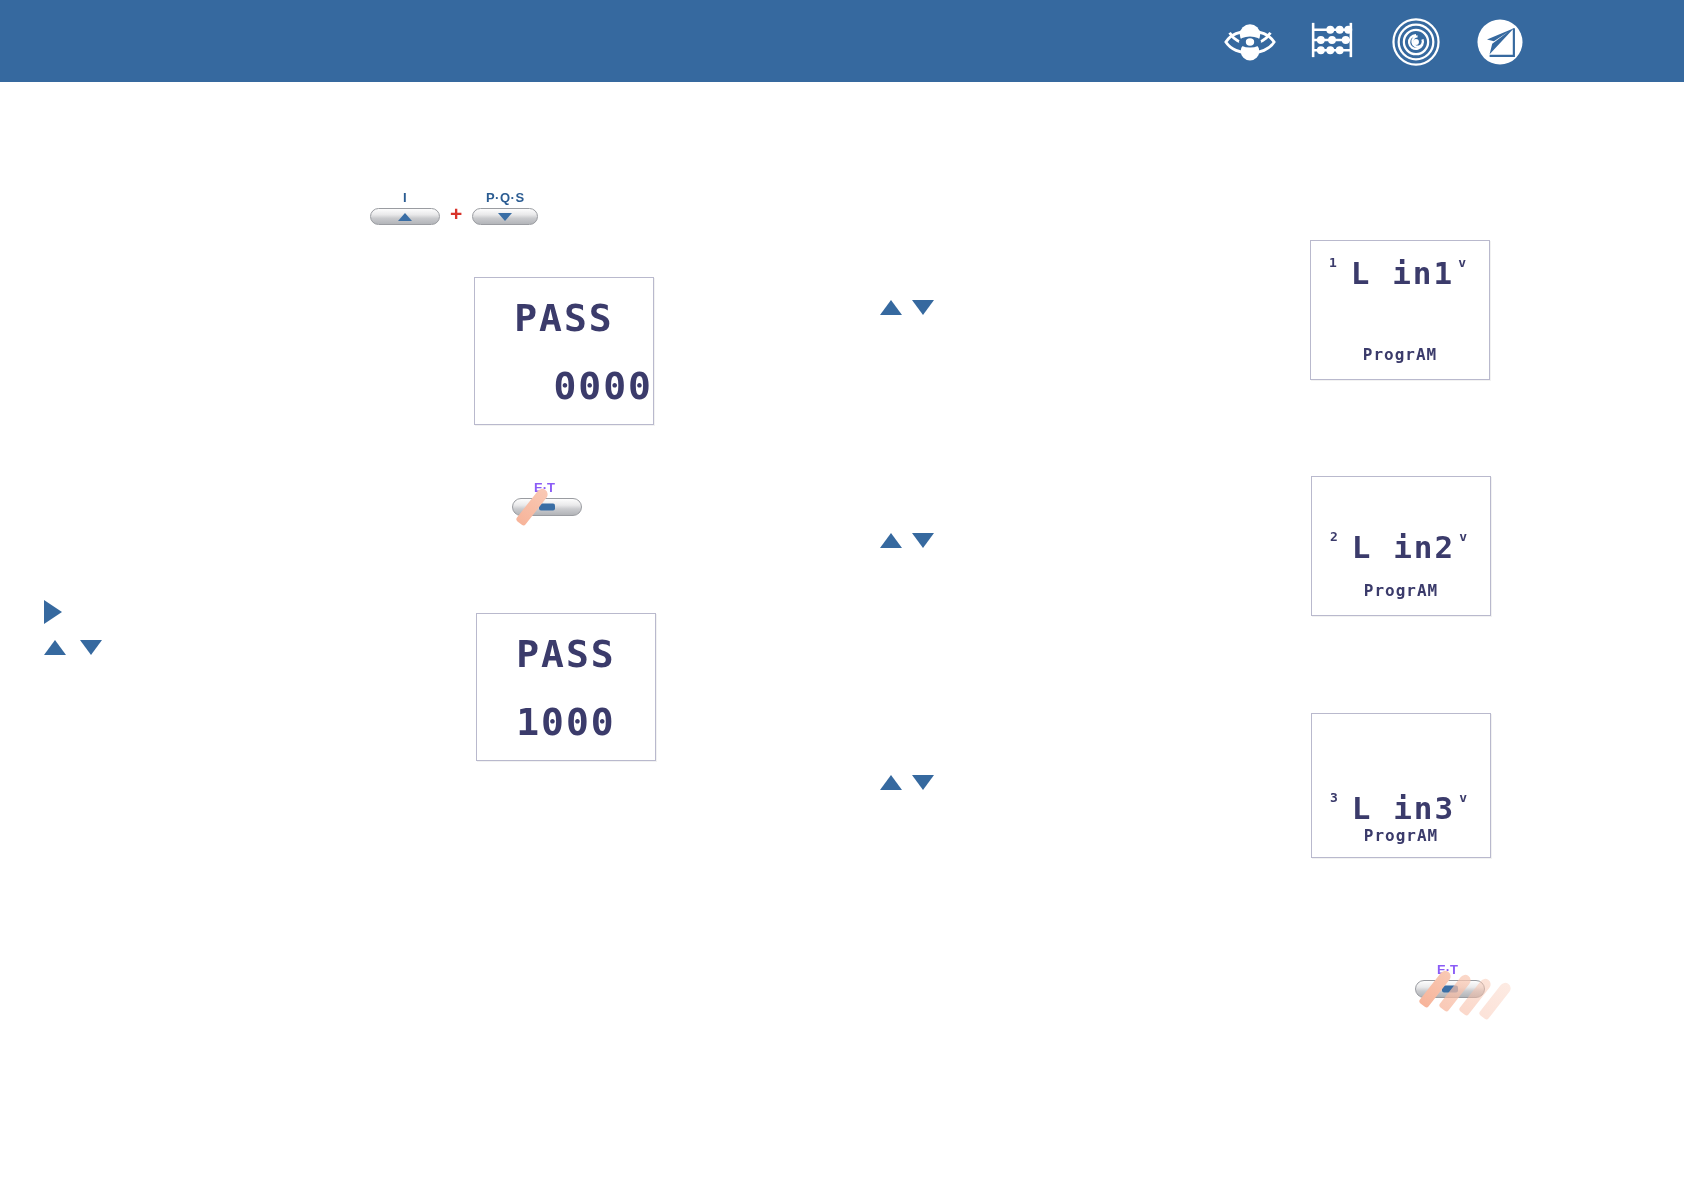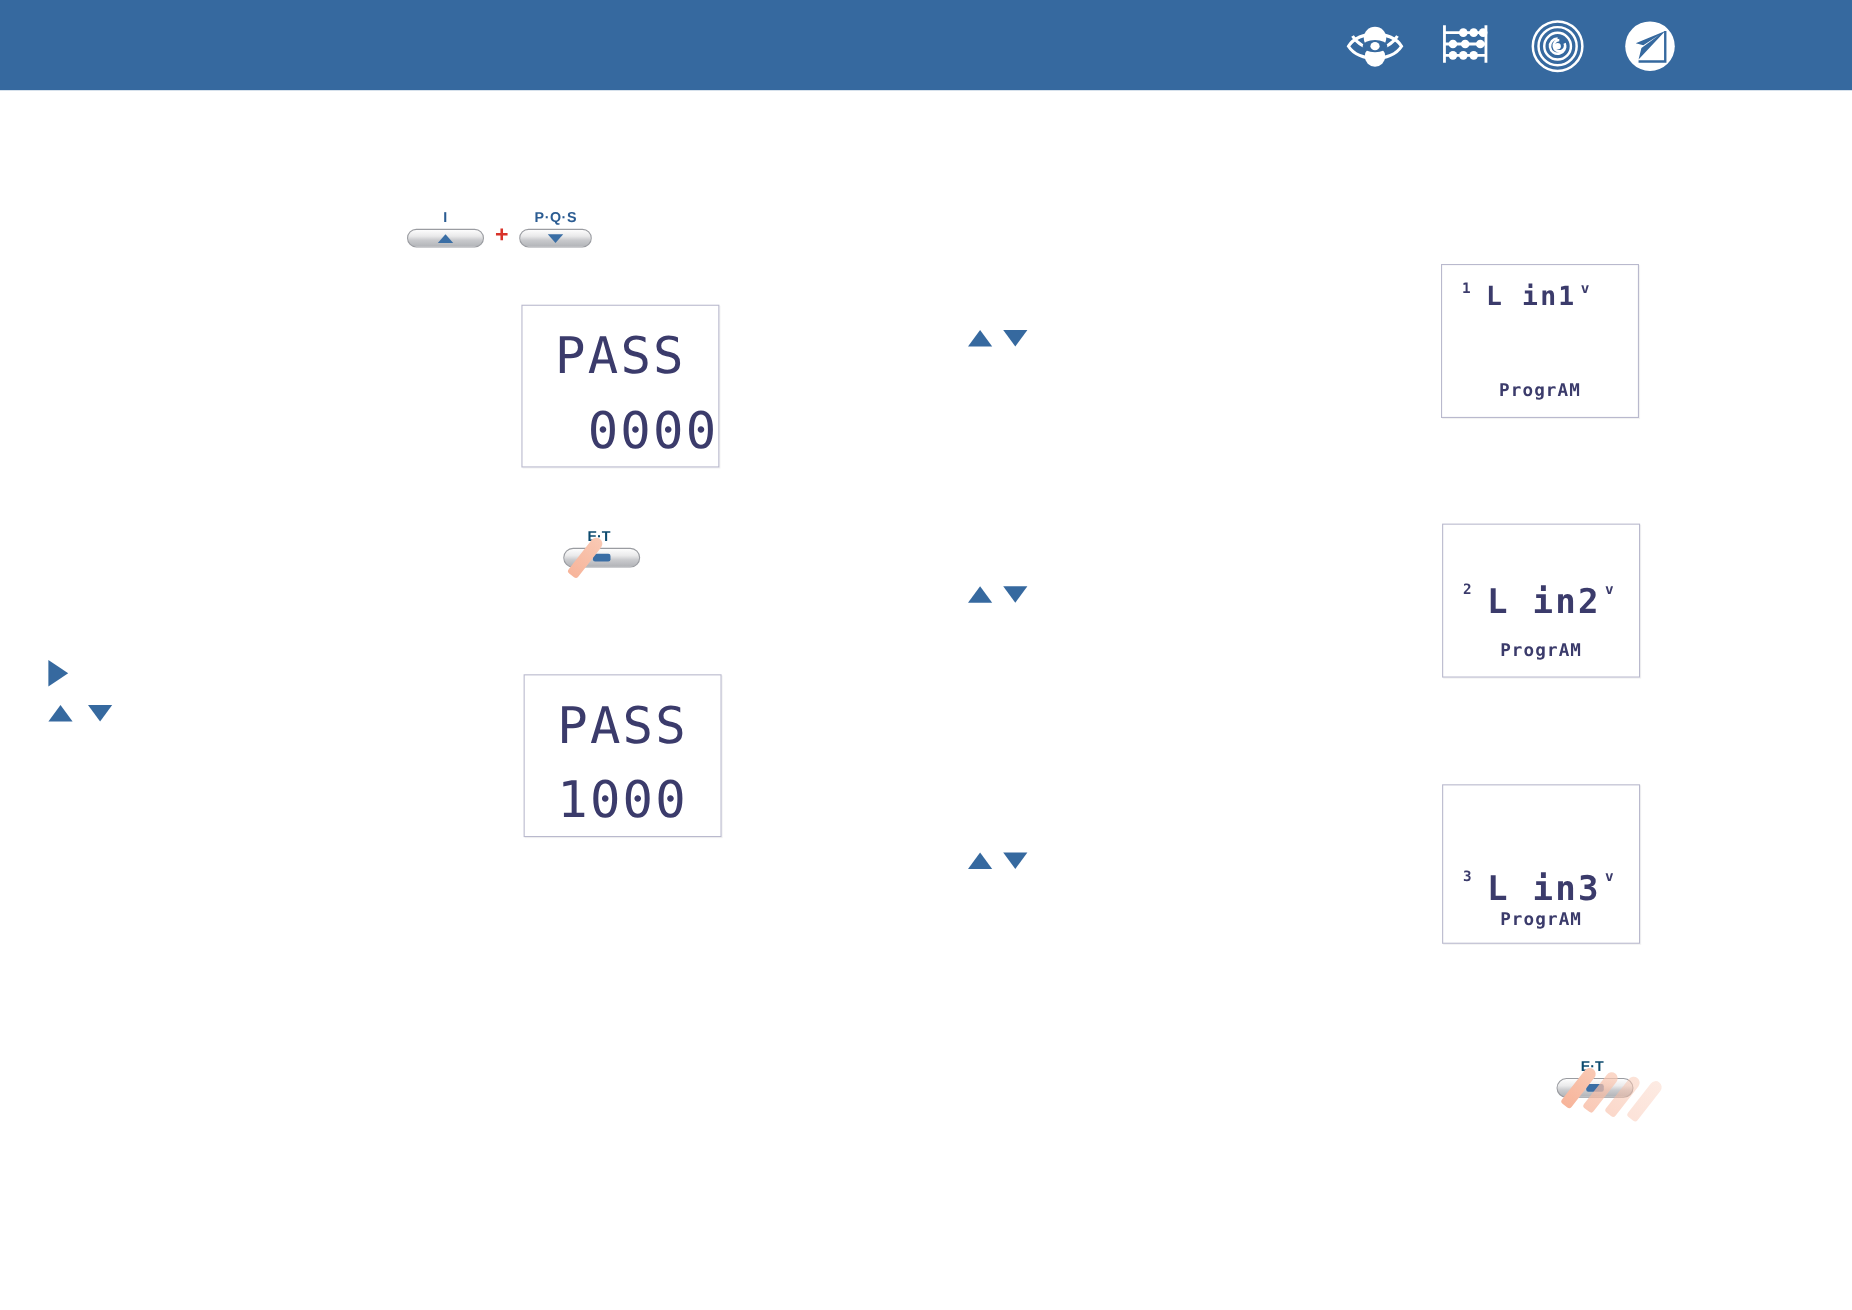"L in1" span.seg { font-size: 24px -> 31px }
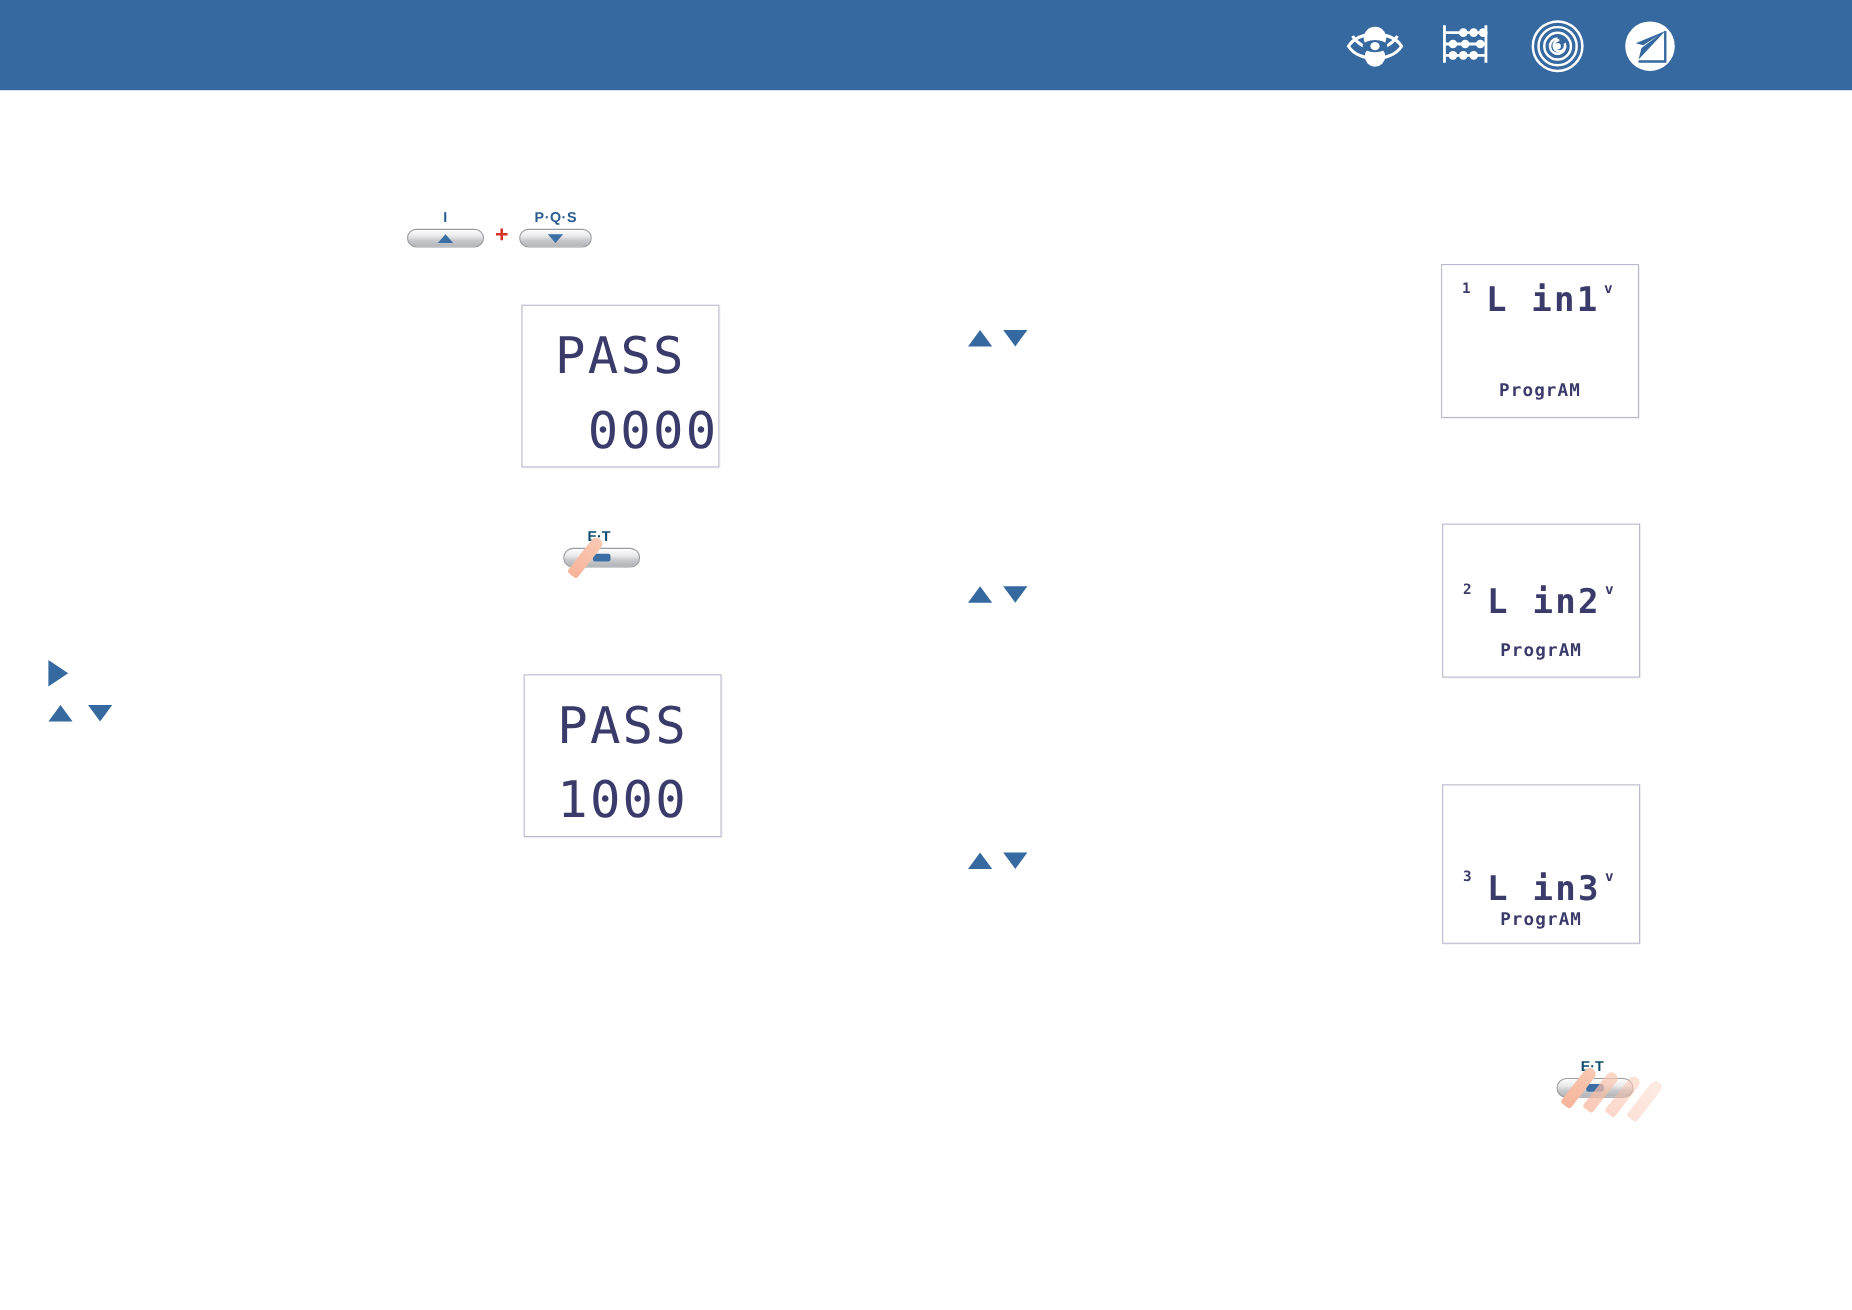"PASS" .seg-big { font-size: 46px -> 38px; font-weight: normal -> bold }
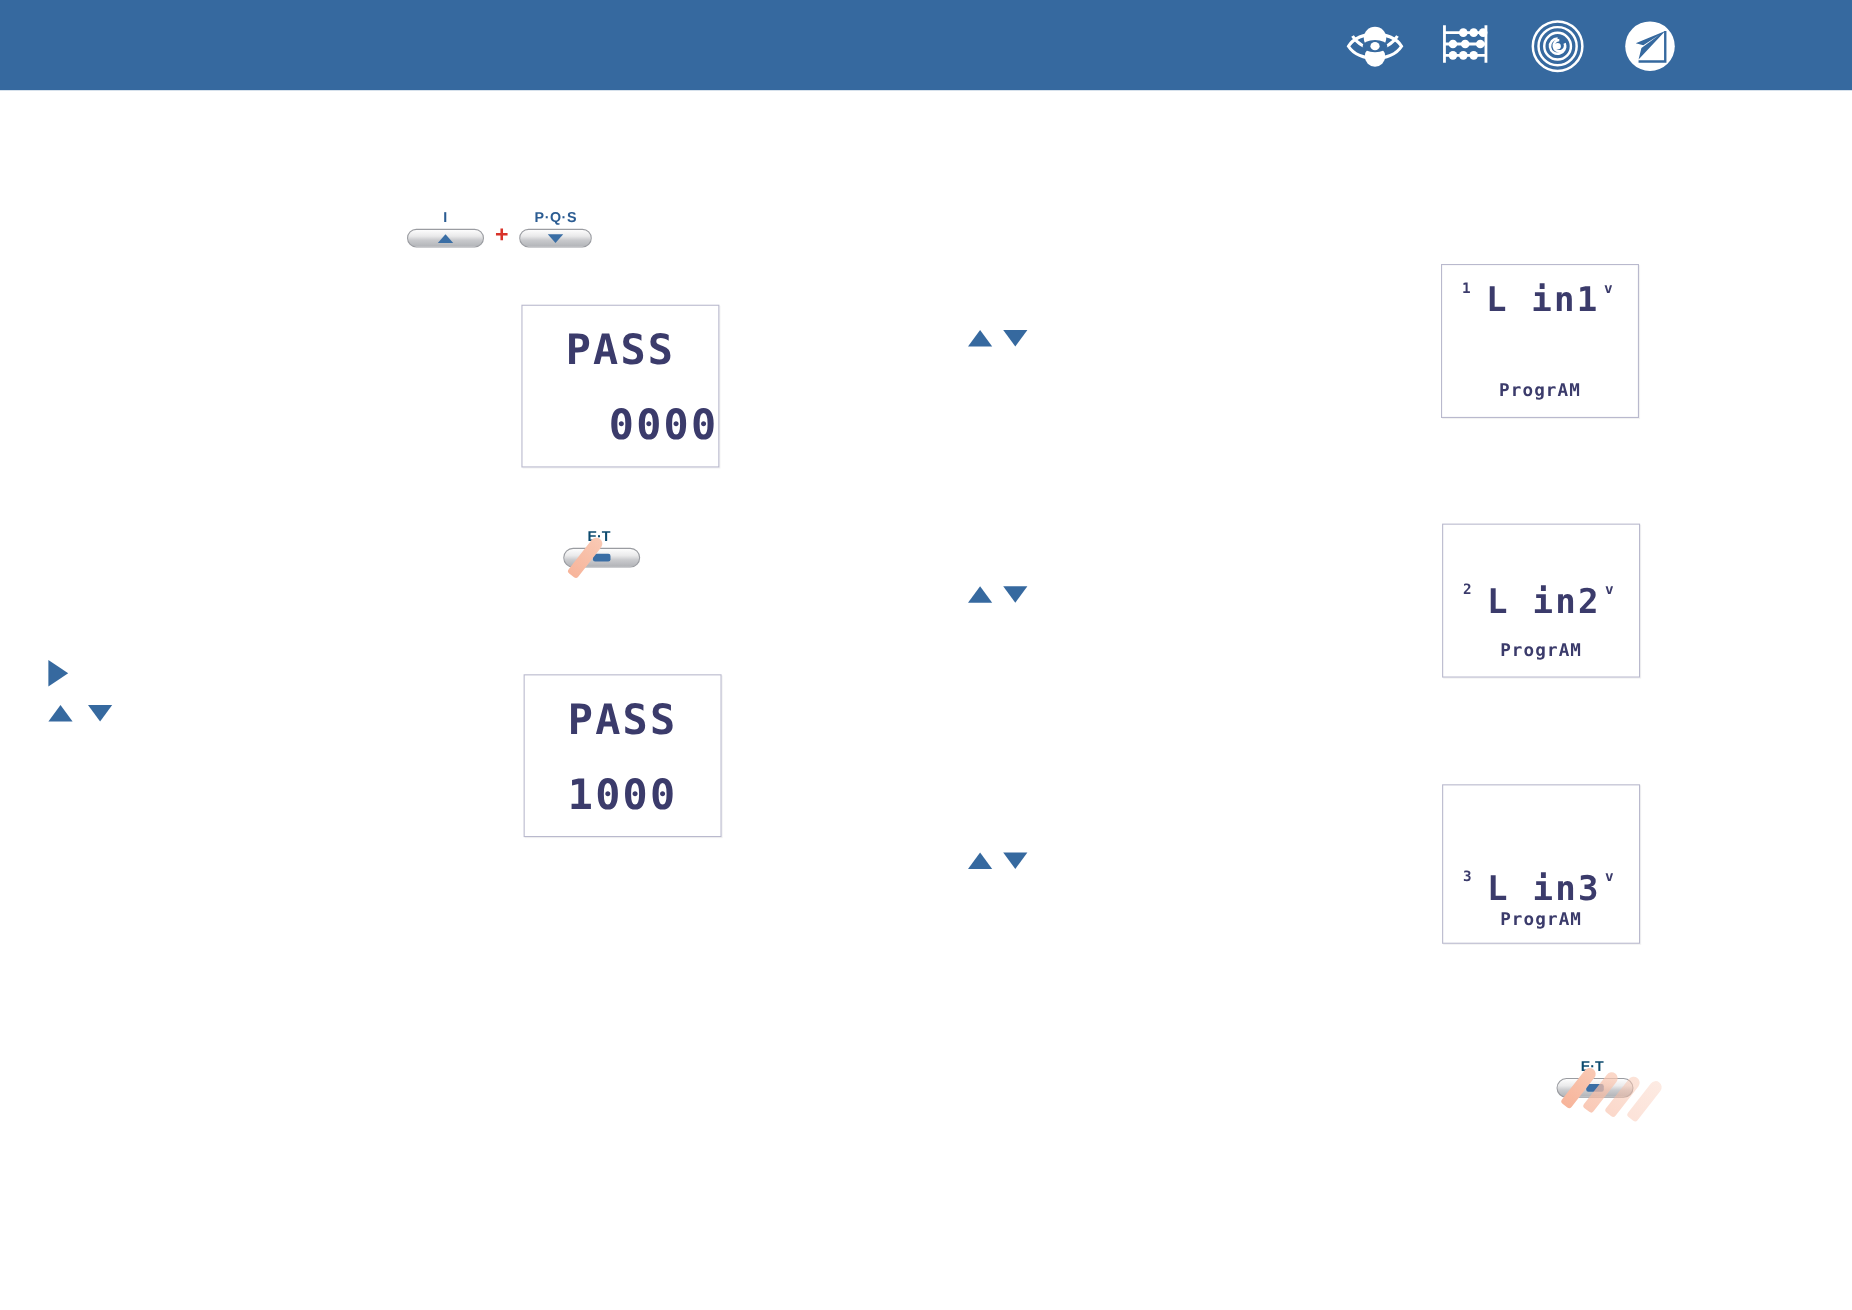"E·T" .et-label { color: #0c4a6e -> #8b5cf6 }
